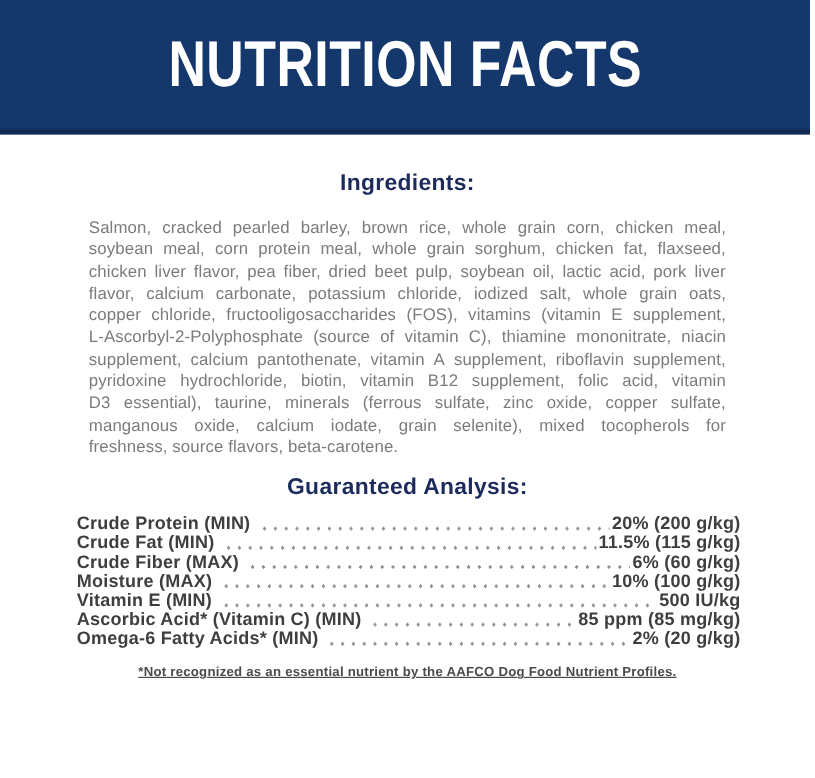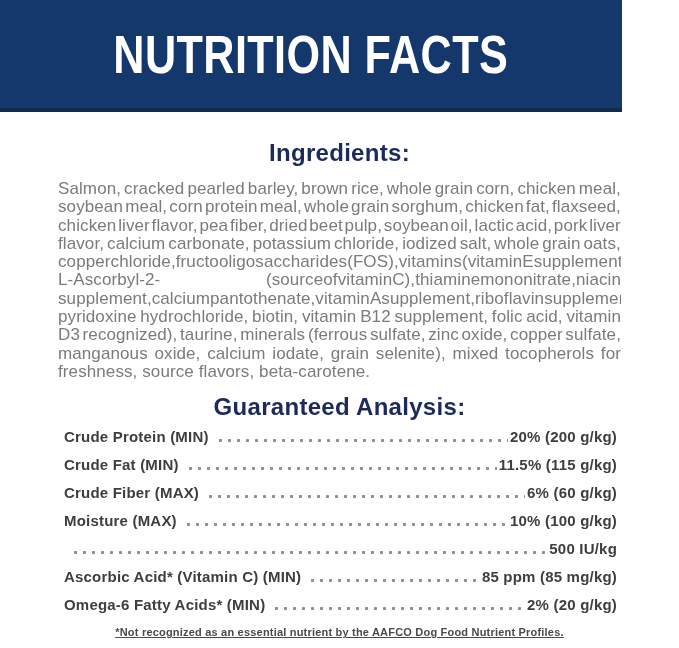"NUTRITION FACTS" .banner { width: 622px -> 675px }
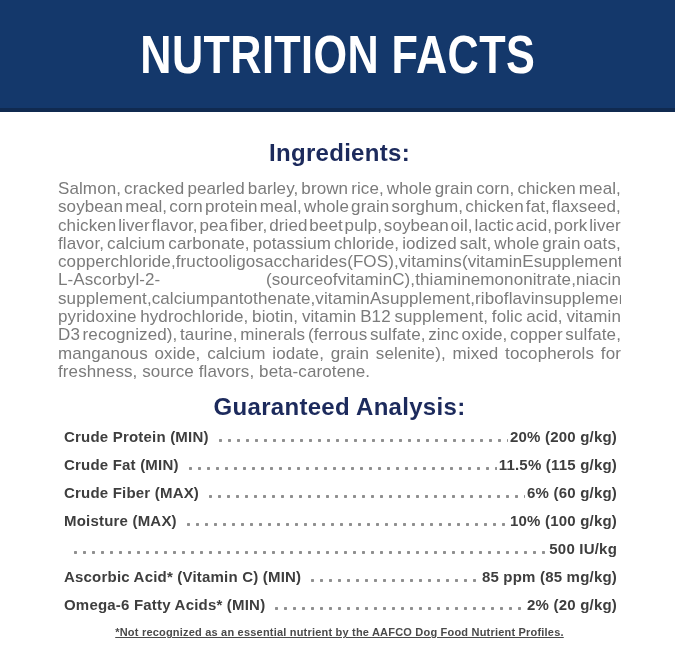"Ingredients:" h2 { font-size: 24px -> 19px }
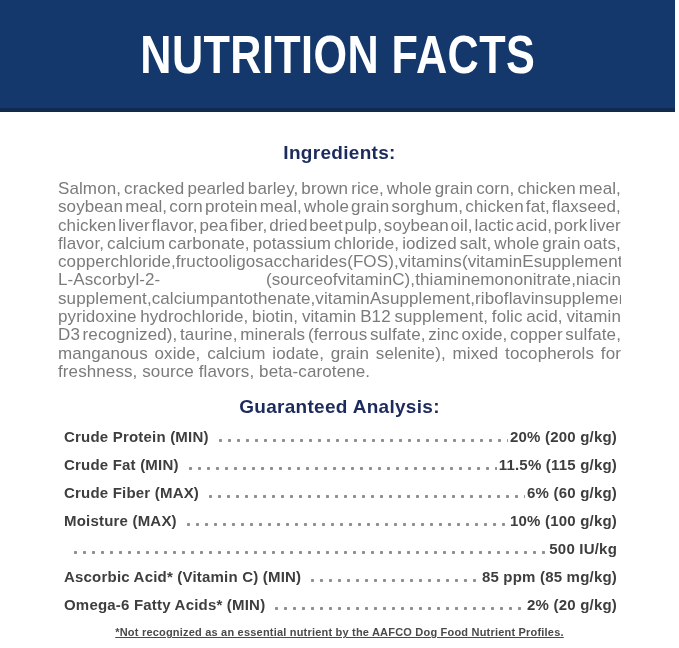"Salmon," .ingredients-body { font-size: 17px -> 14px; margin: 0 58px -> 0 74px }
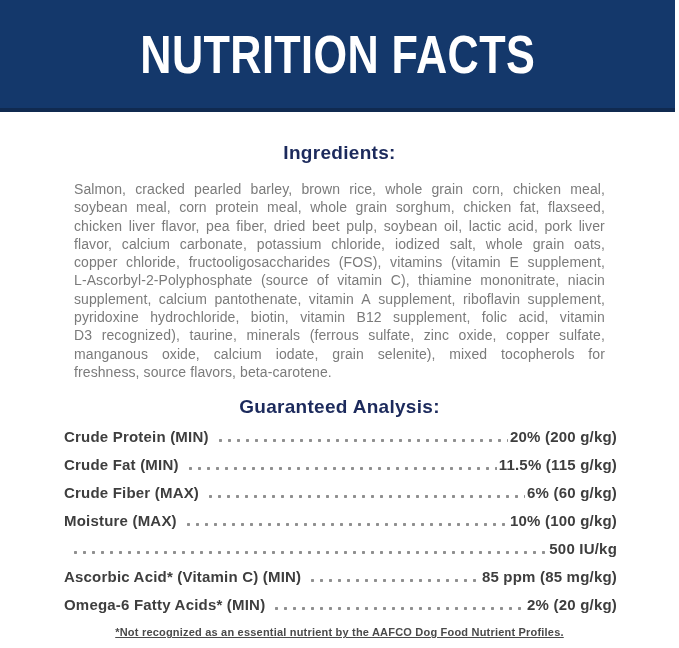"recognized)," span { text: recognized -> essential }
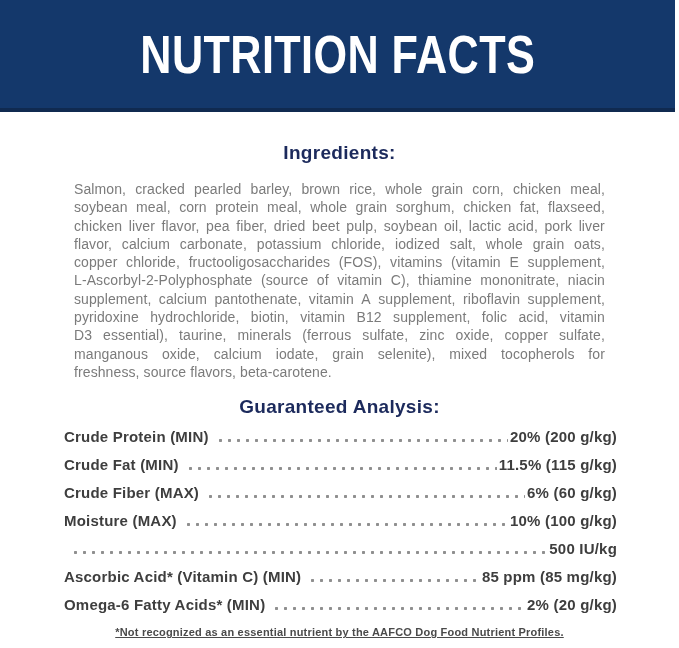"Crude Protein (MIN)" .analysis-rows { row-gap: 12px -> 0 }
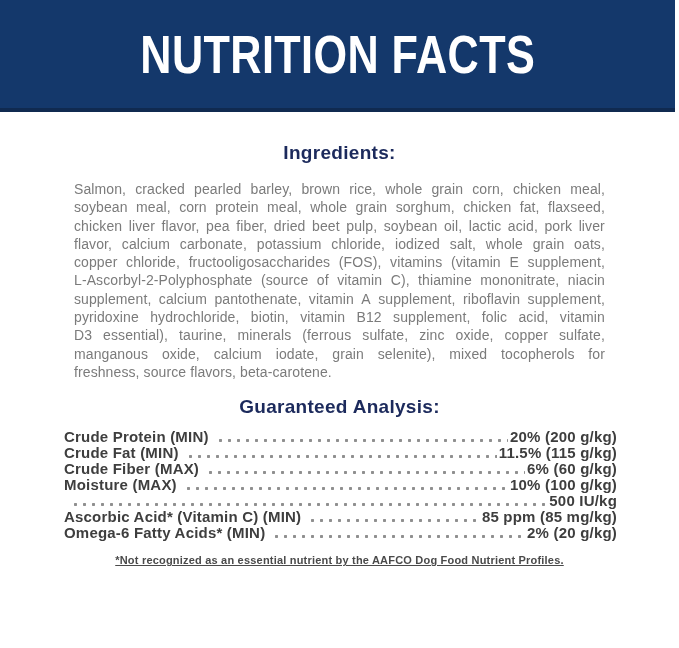"Vitamin E (MIN)" span.label { html: none -> <span>Vitamin E (MIN)</span> }
